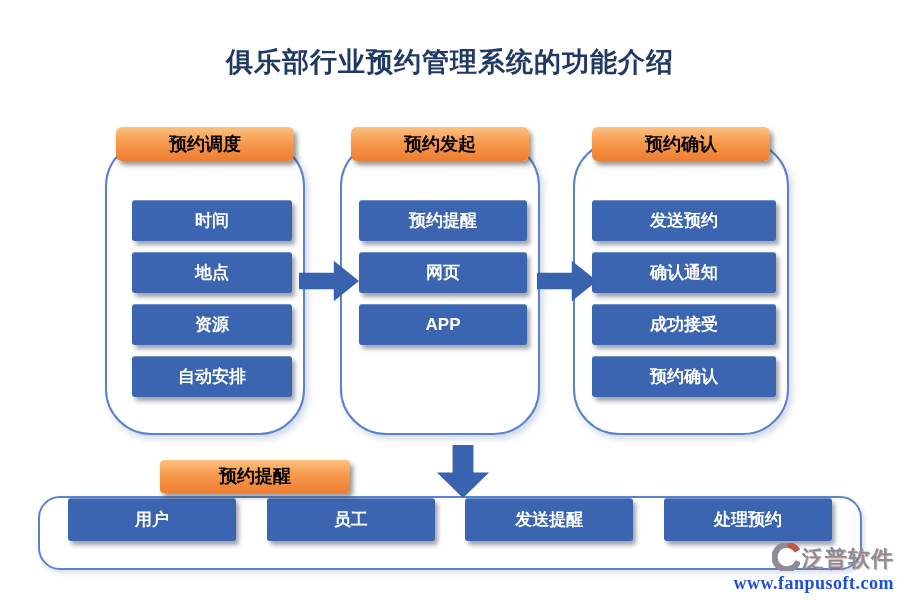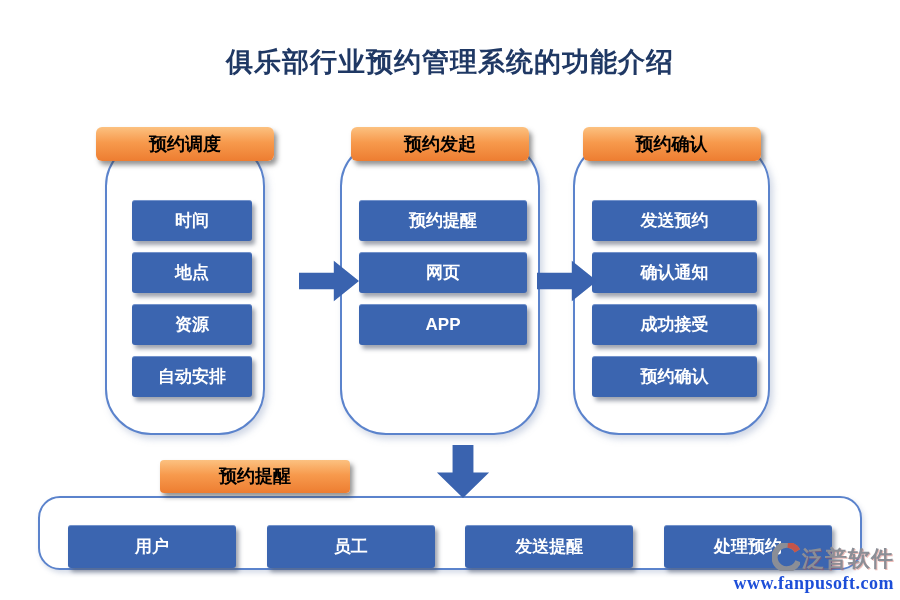"预约调度" .panel-1 { width: 160px -> 200px }
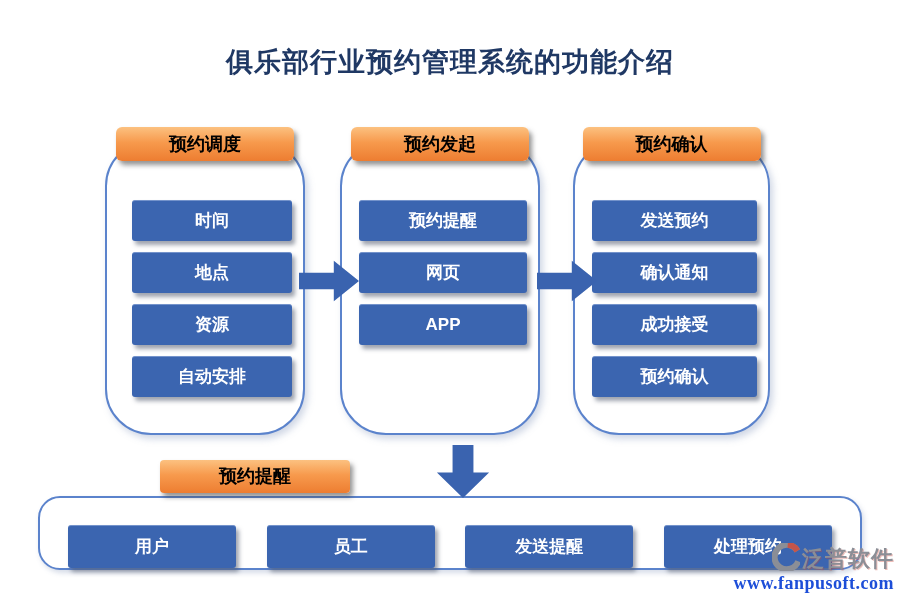"预约确认" .panel-3 { width: 197px -> 216px }
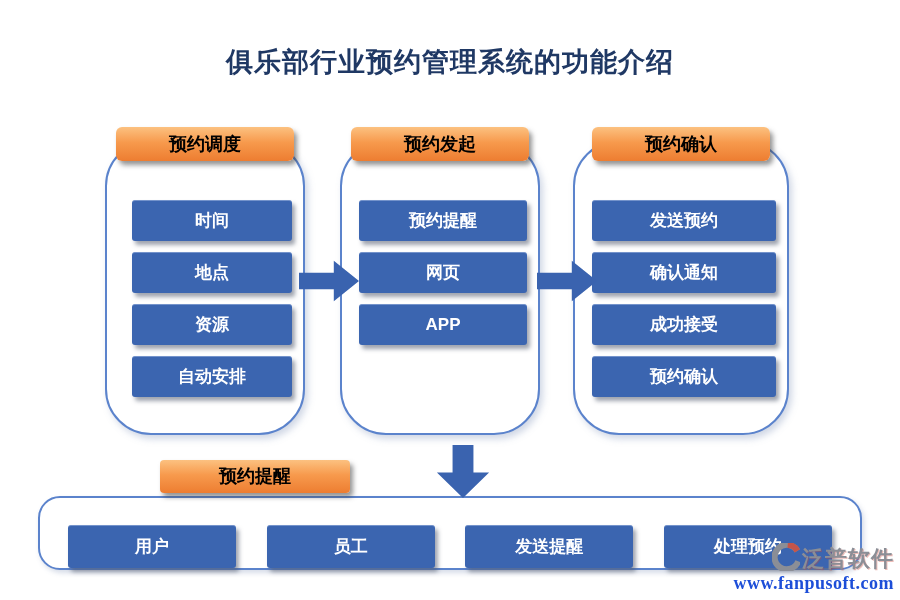"用户" .bottom-box { align-items: flex-end -> flex-start }
